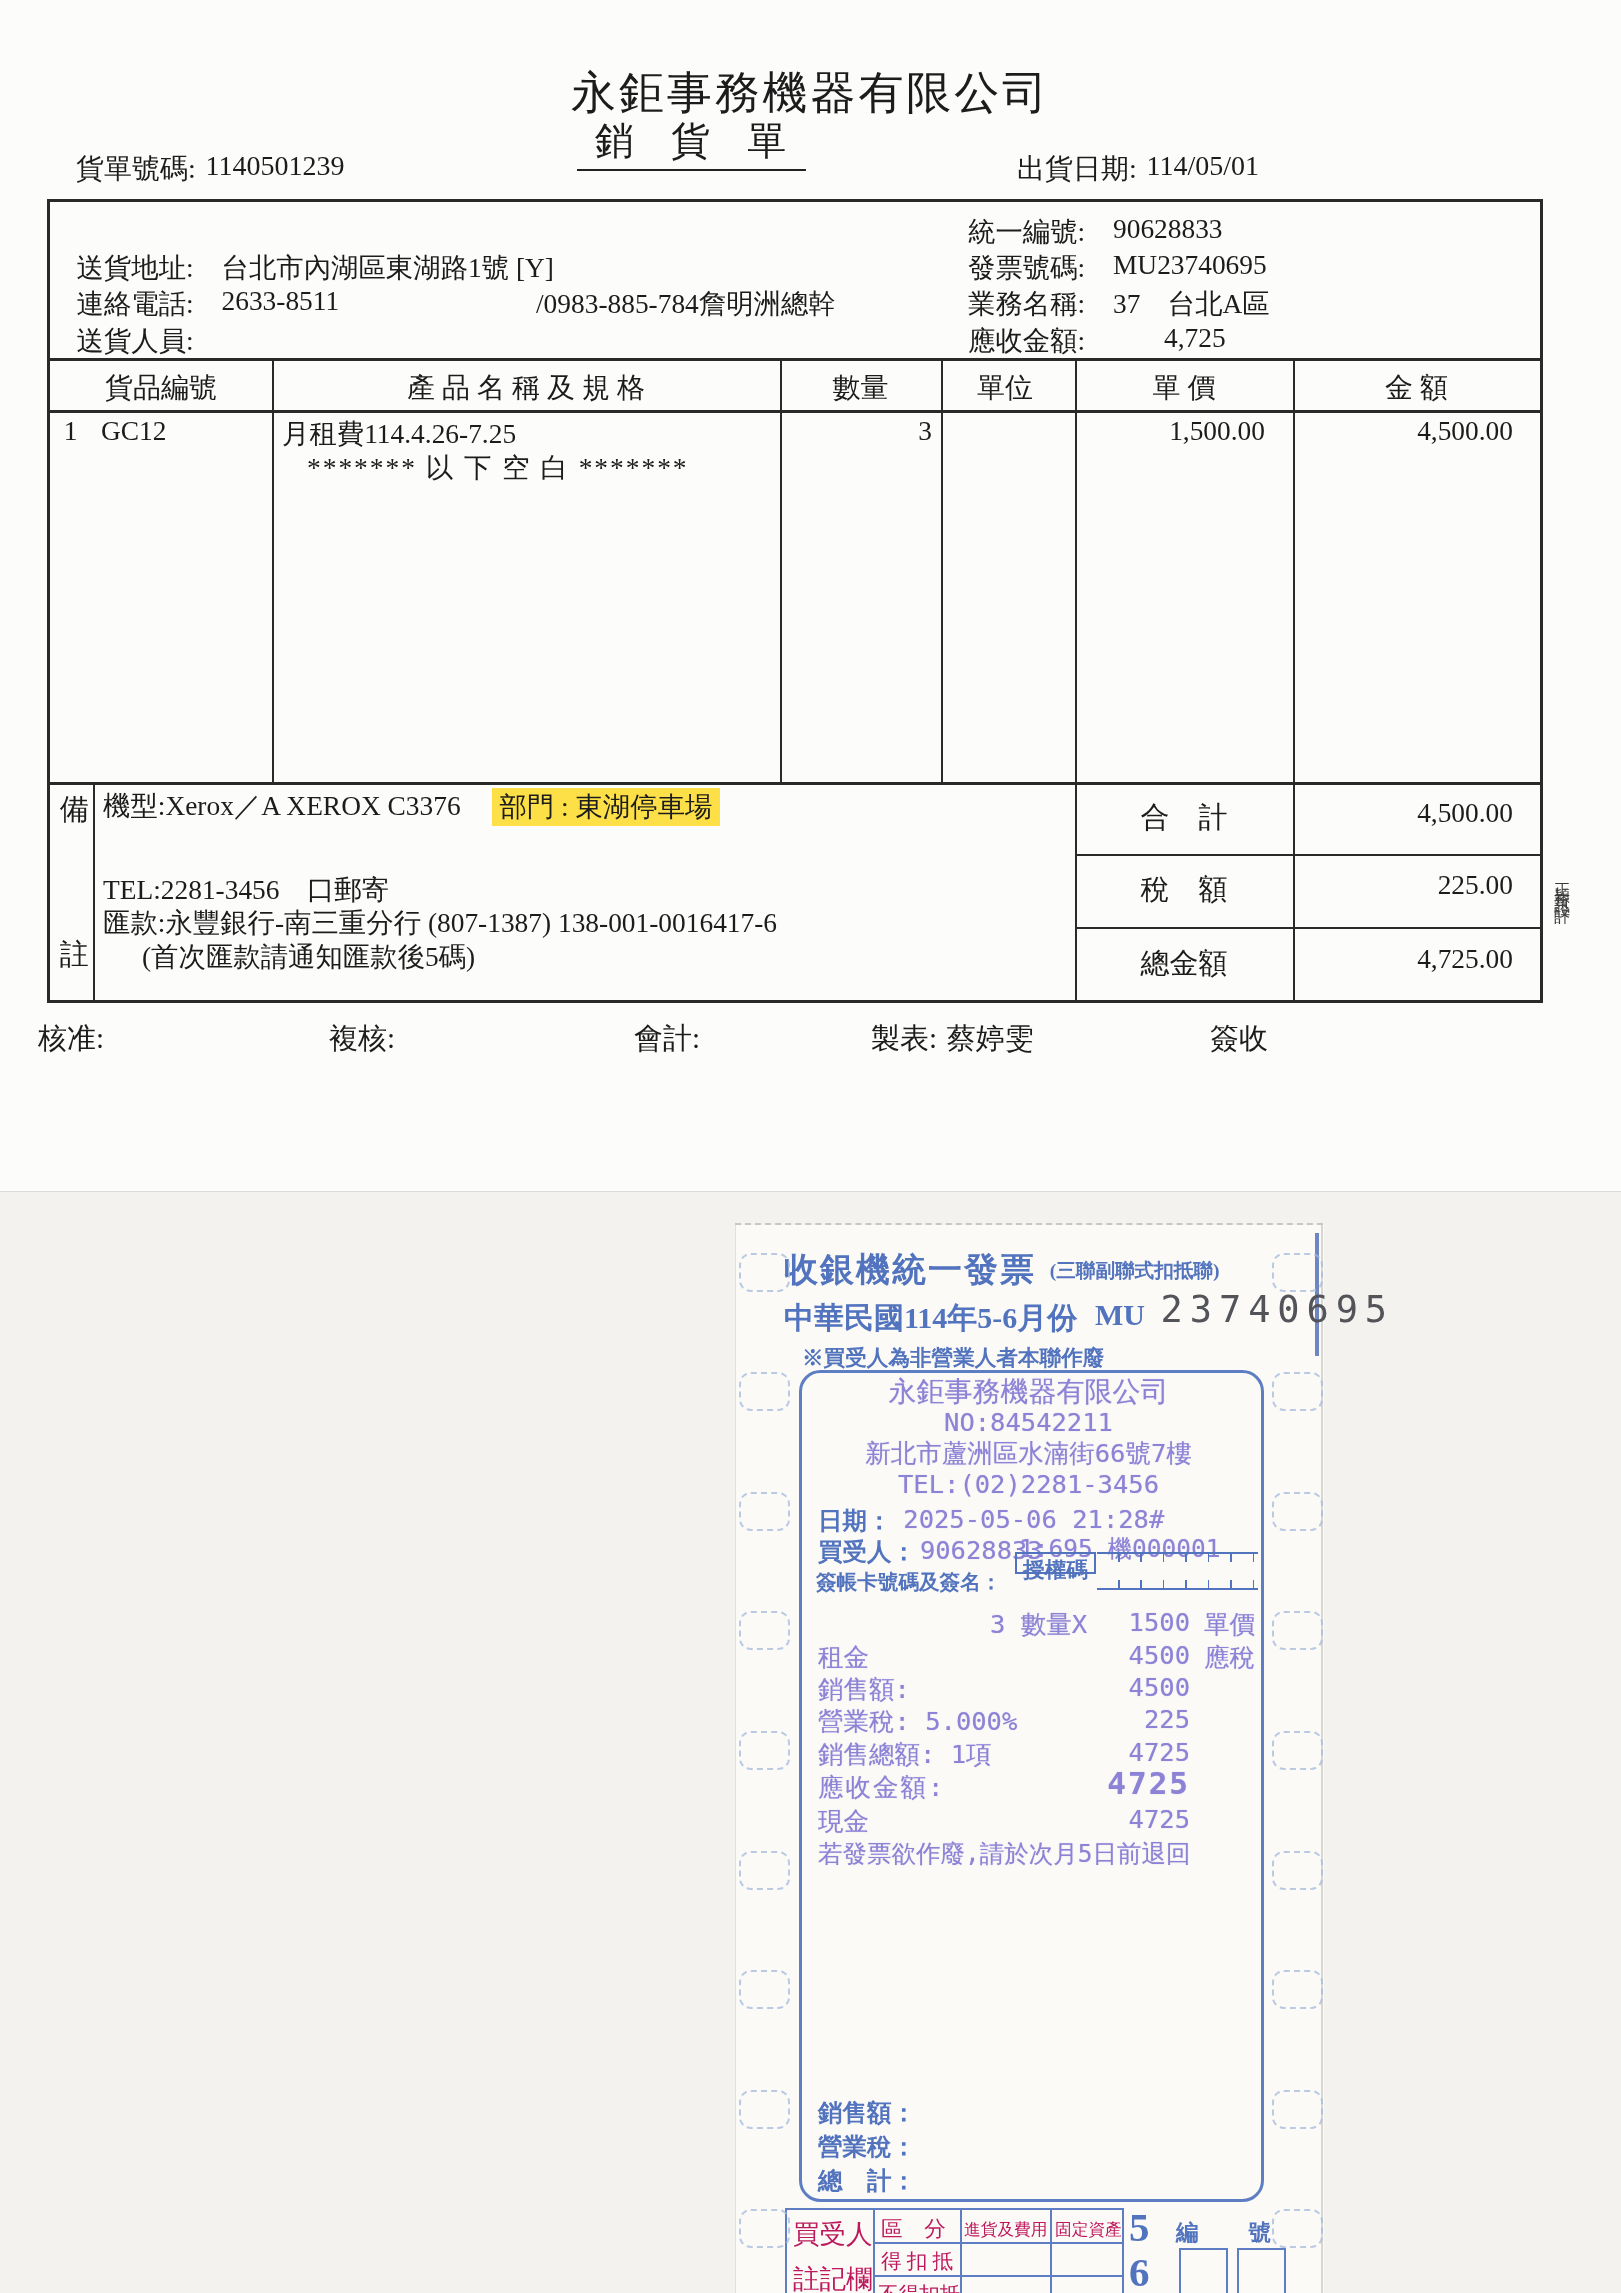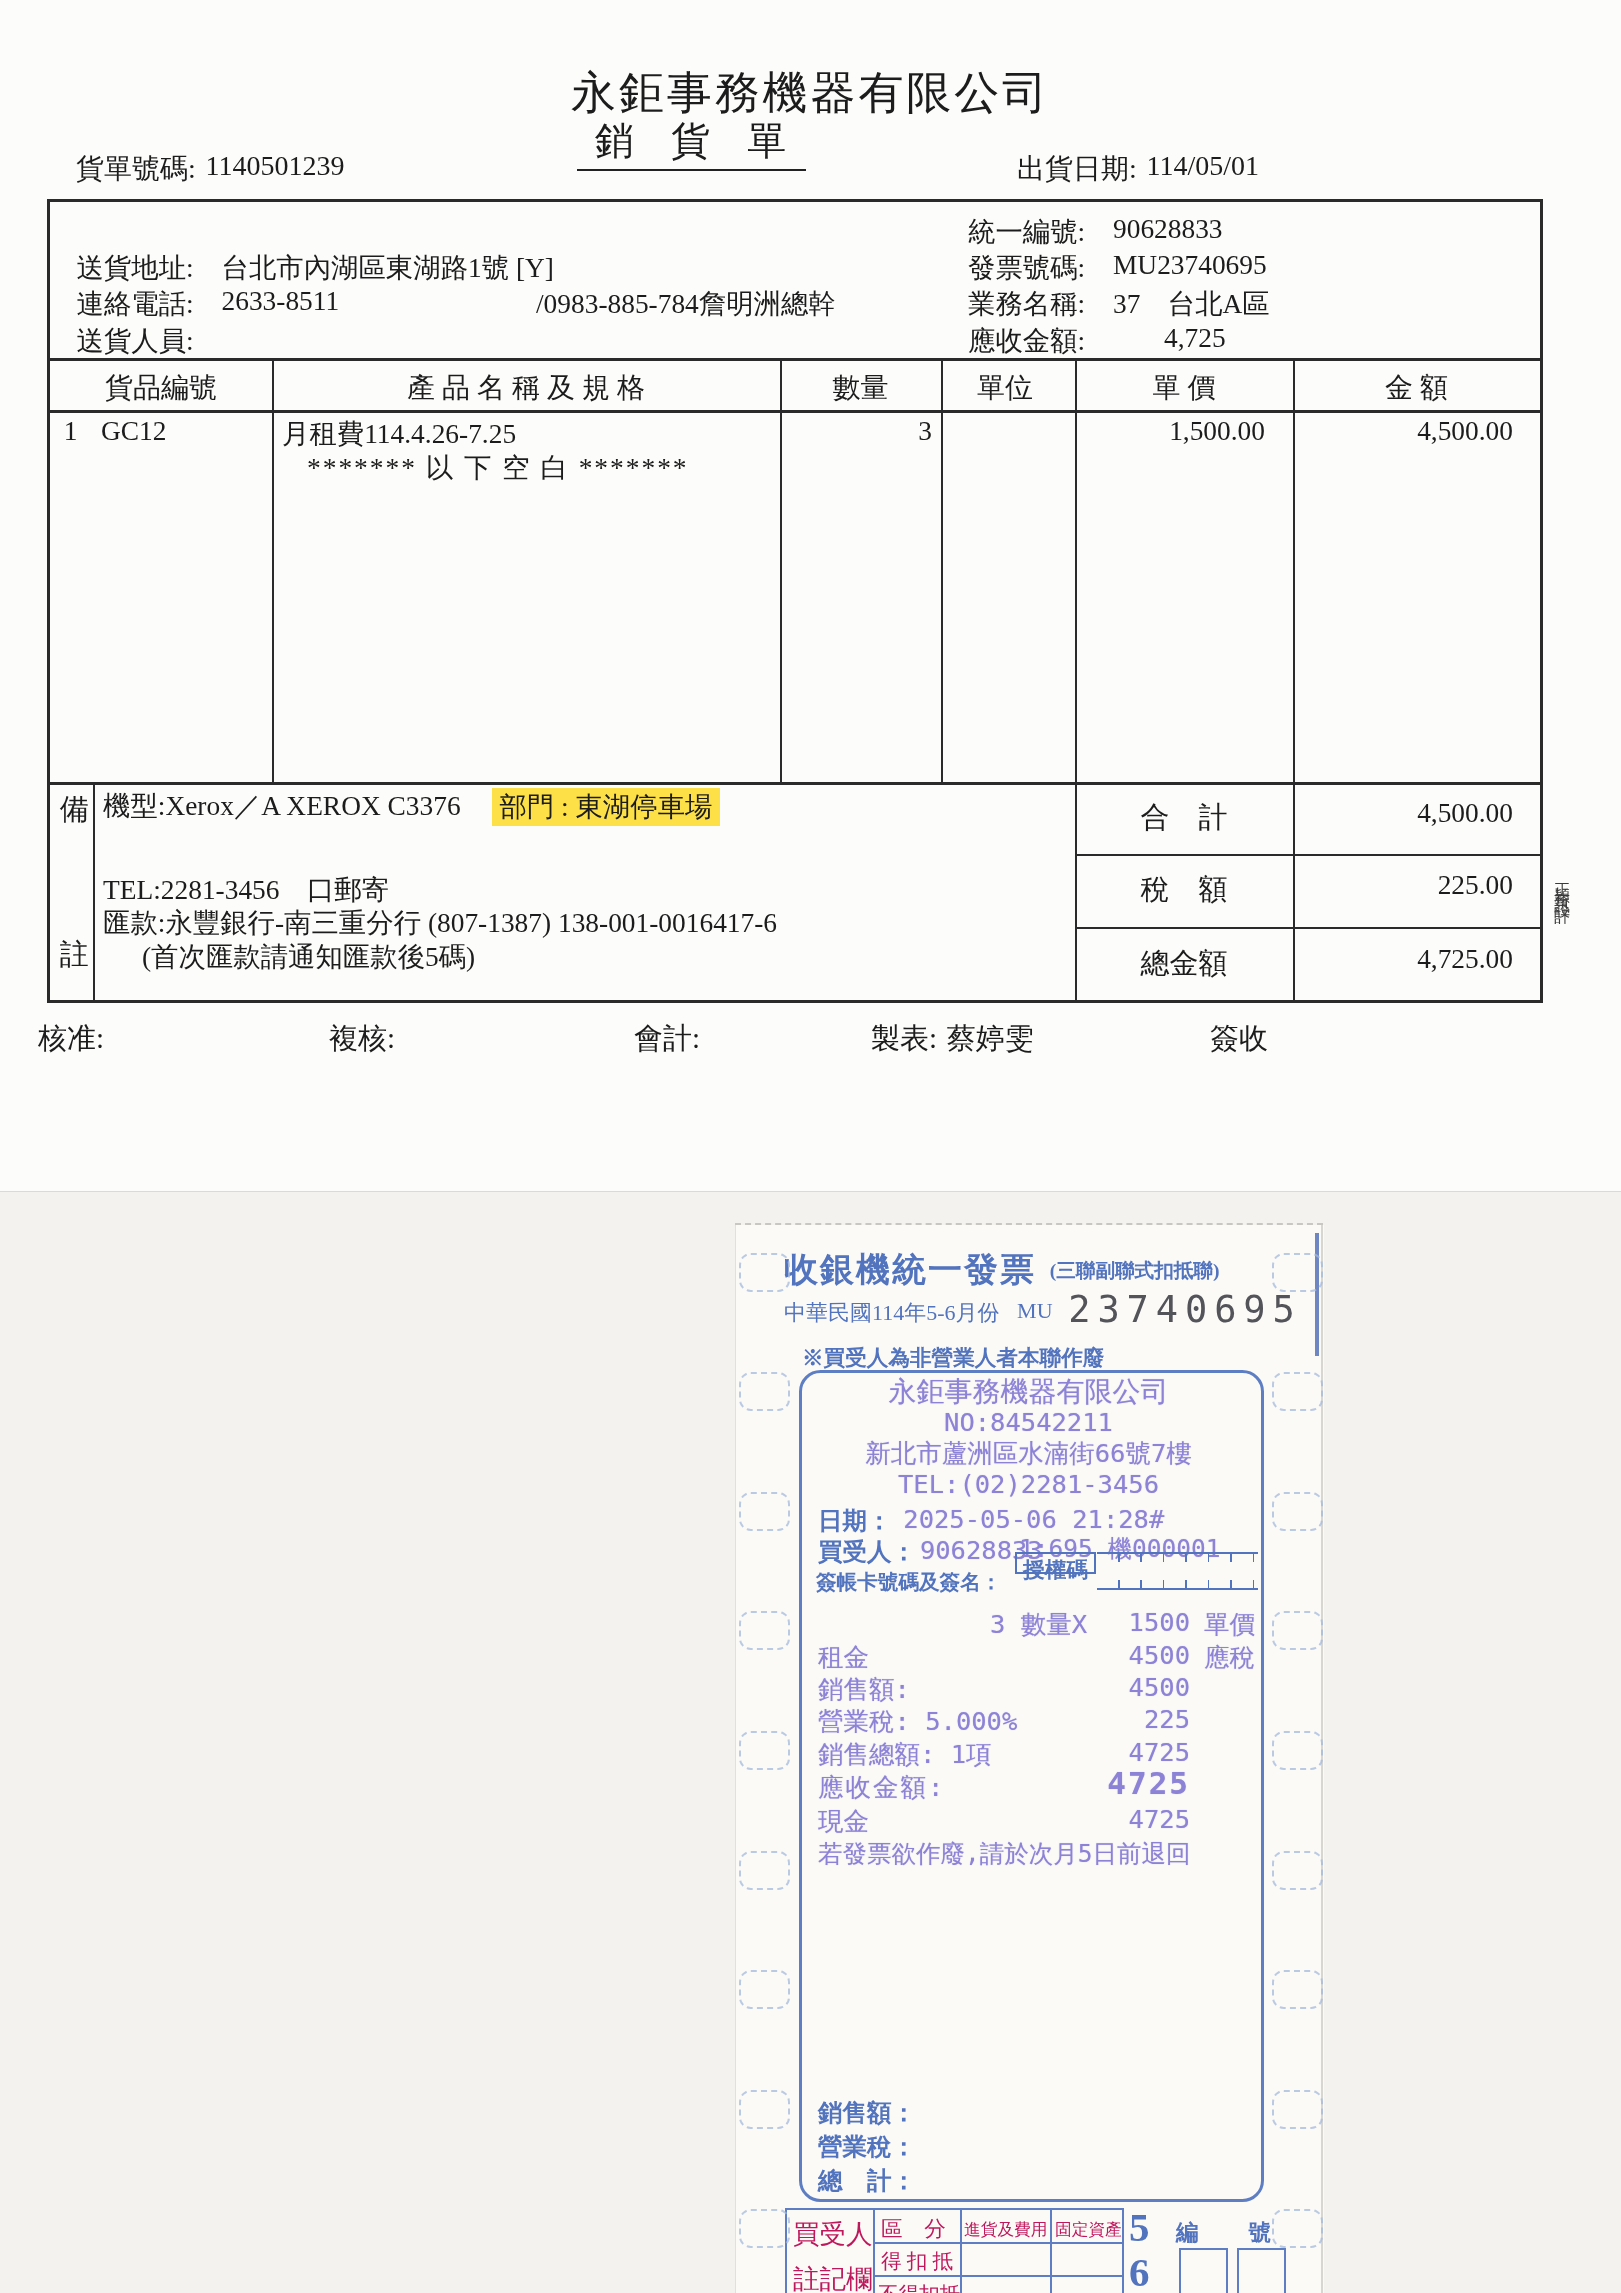"中華民國114年5-6月份" .r-period { font-size: 22px -> 30px; font-weight: normal -> bold }
